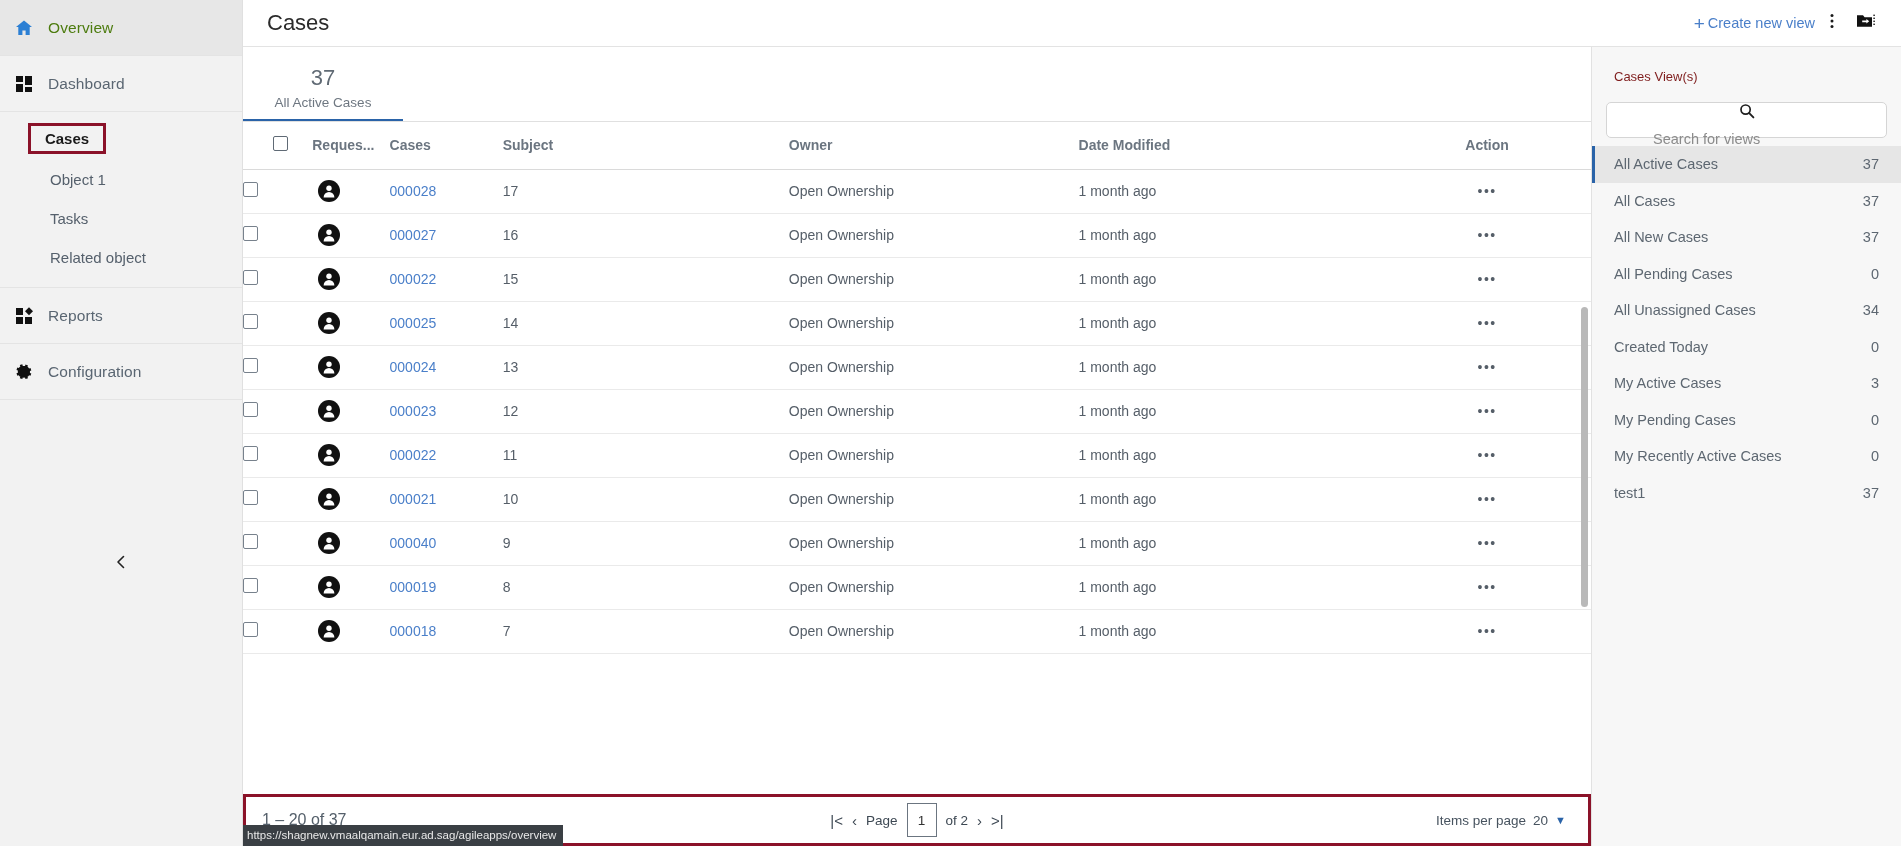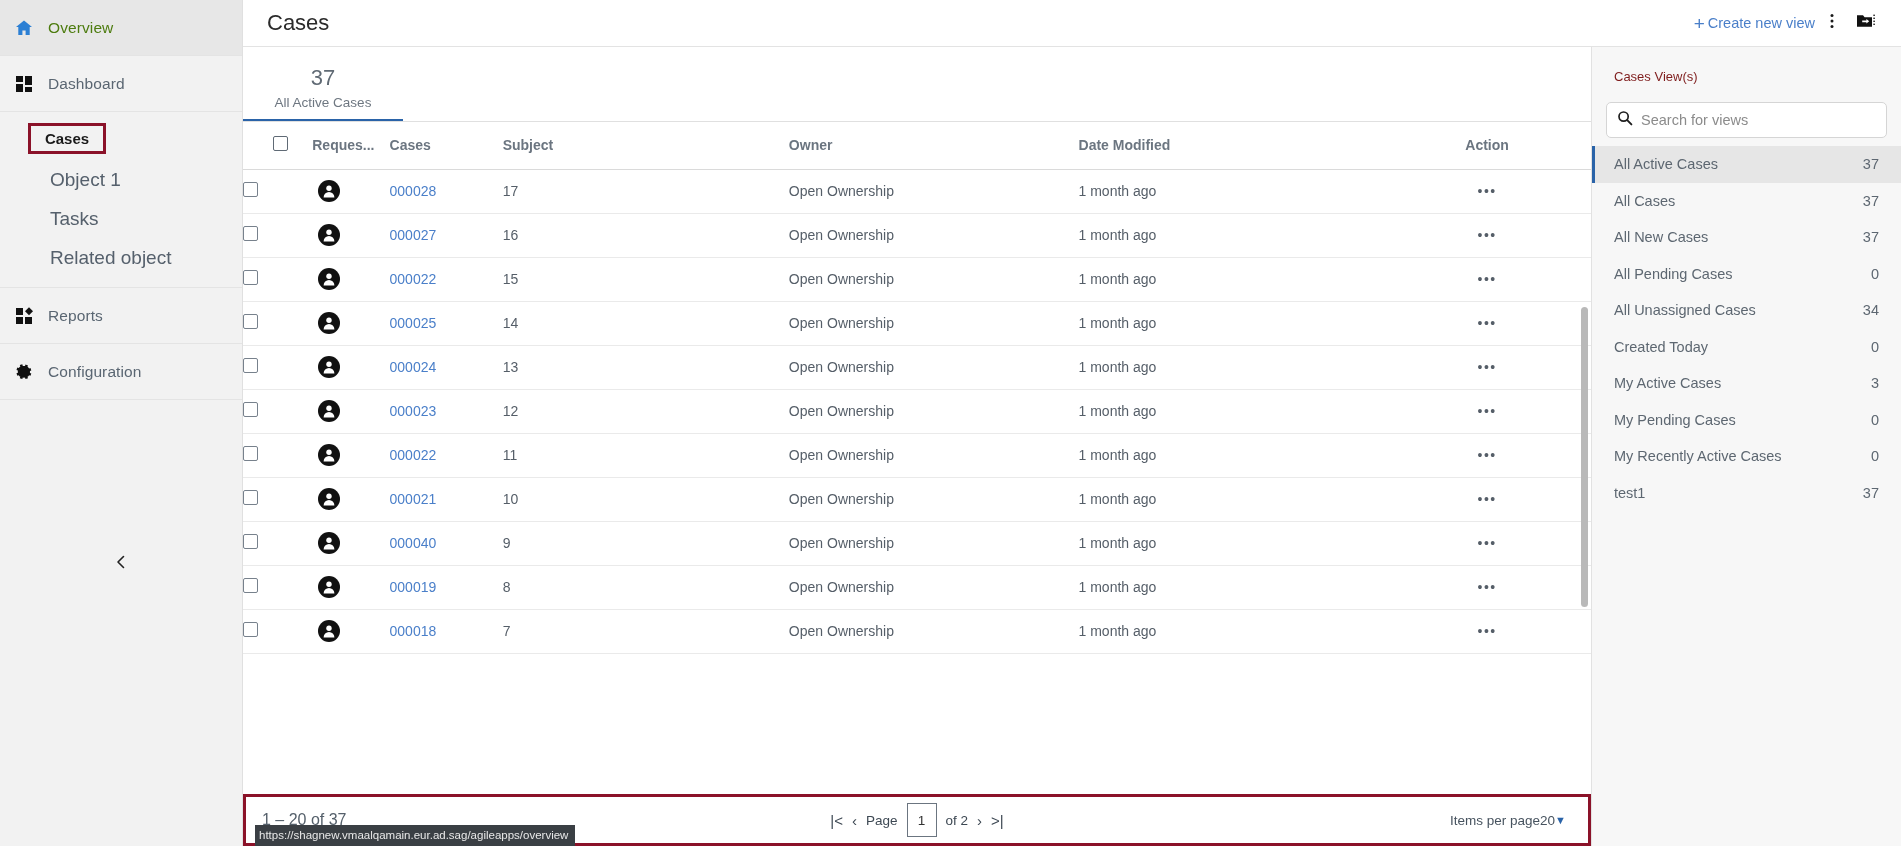"Search for views" .views-search { flex-direction: none -> column }
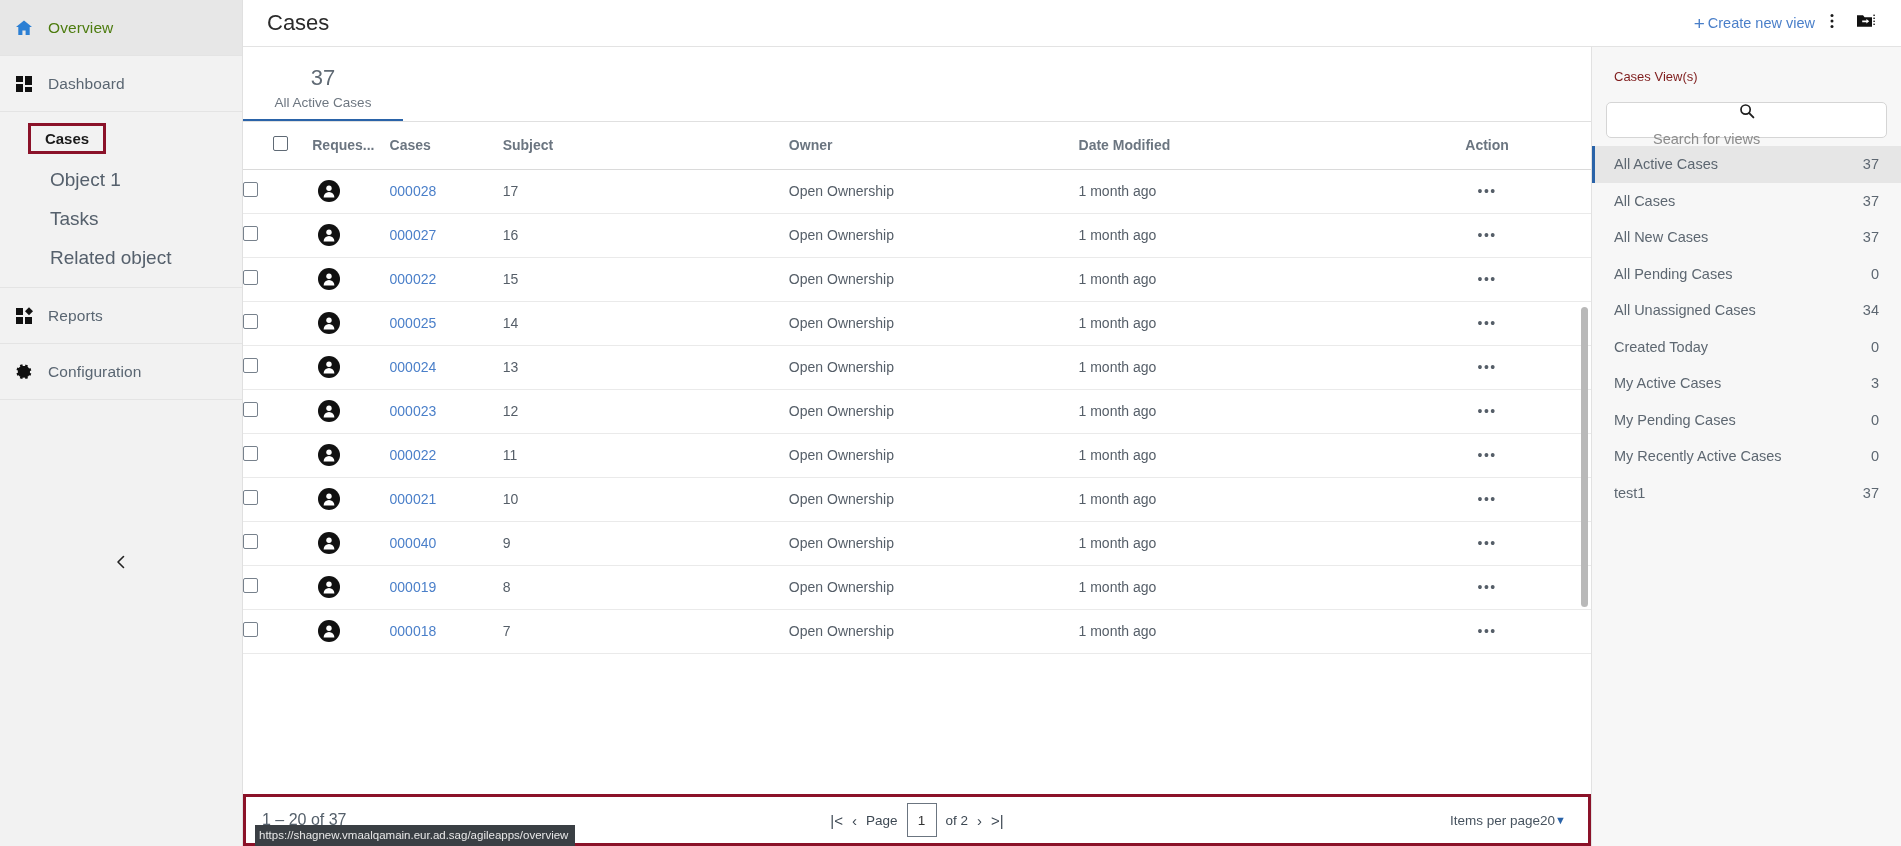"Object 1" .sub-item { font-size: 19px -> 15px }
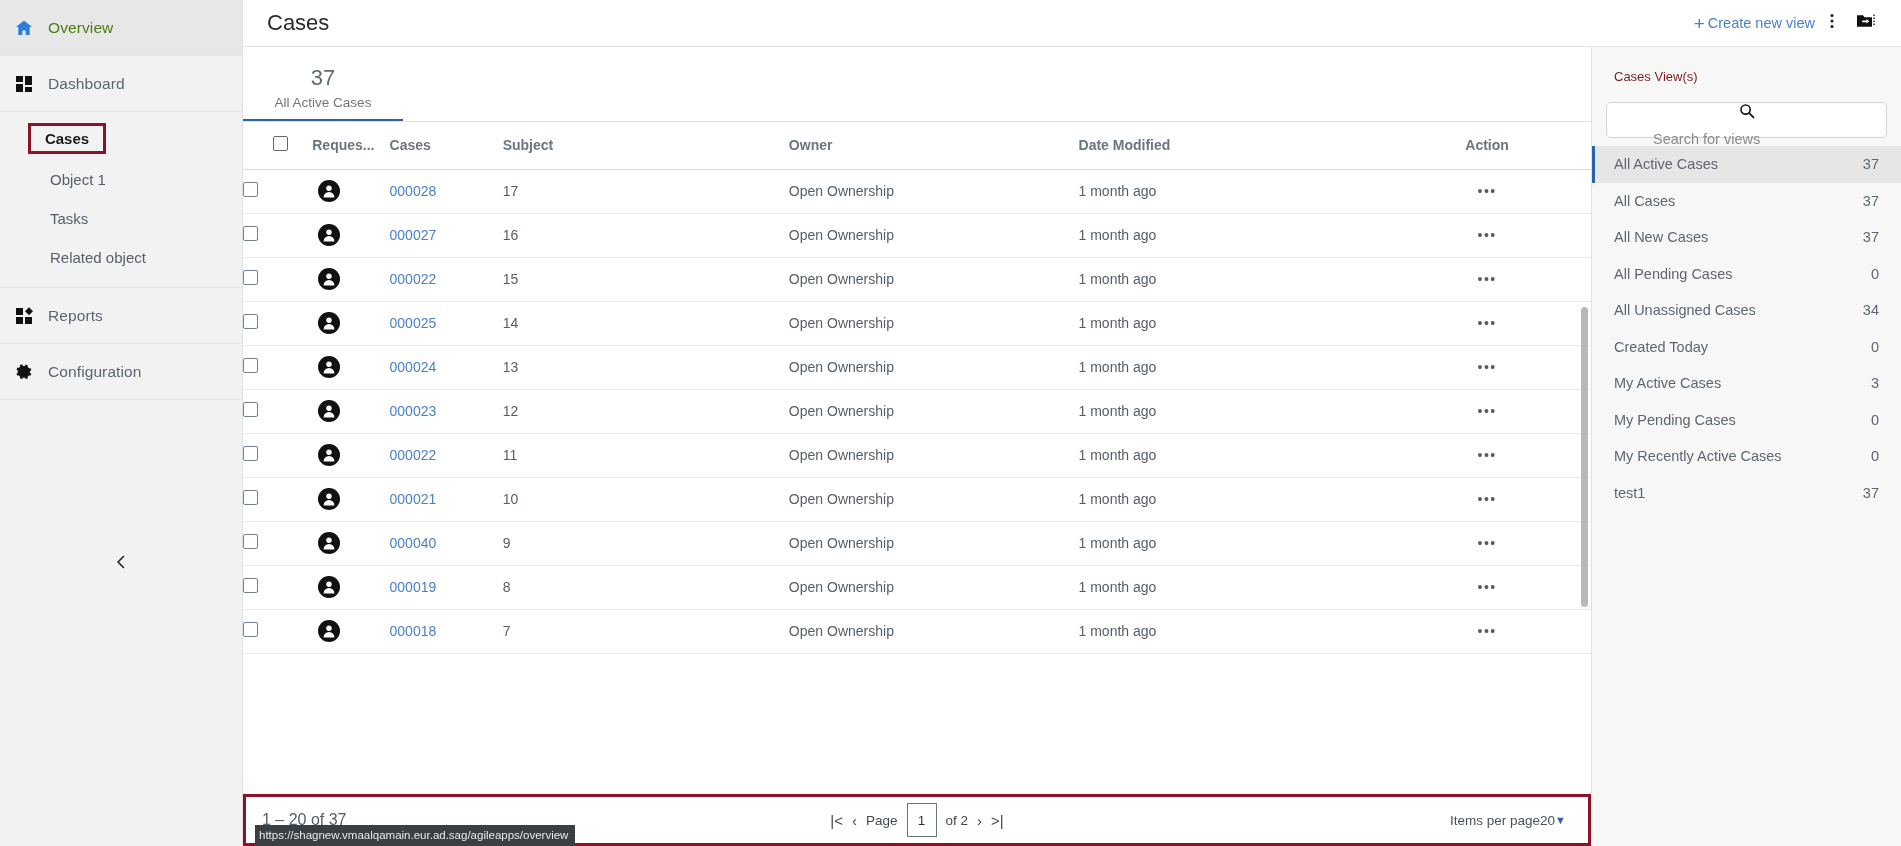"Items per page" .pager-right { gap: none -> 7px }
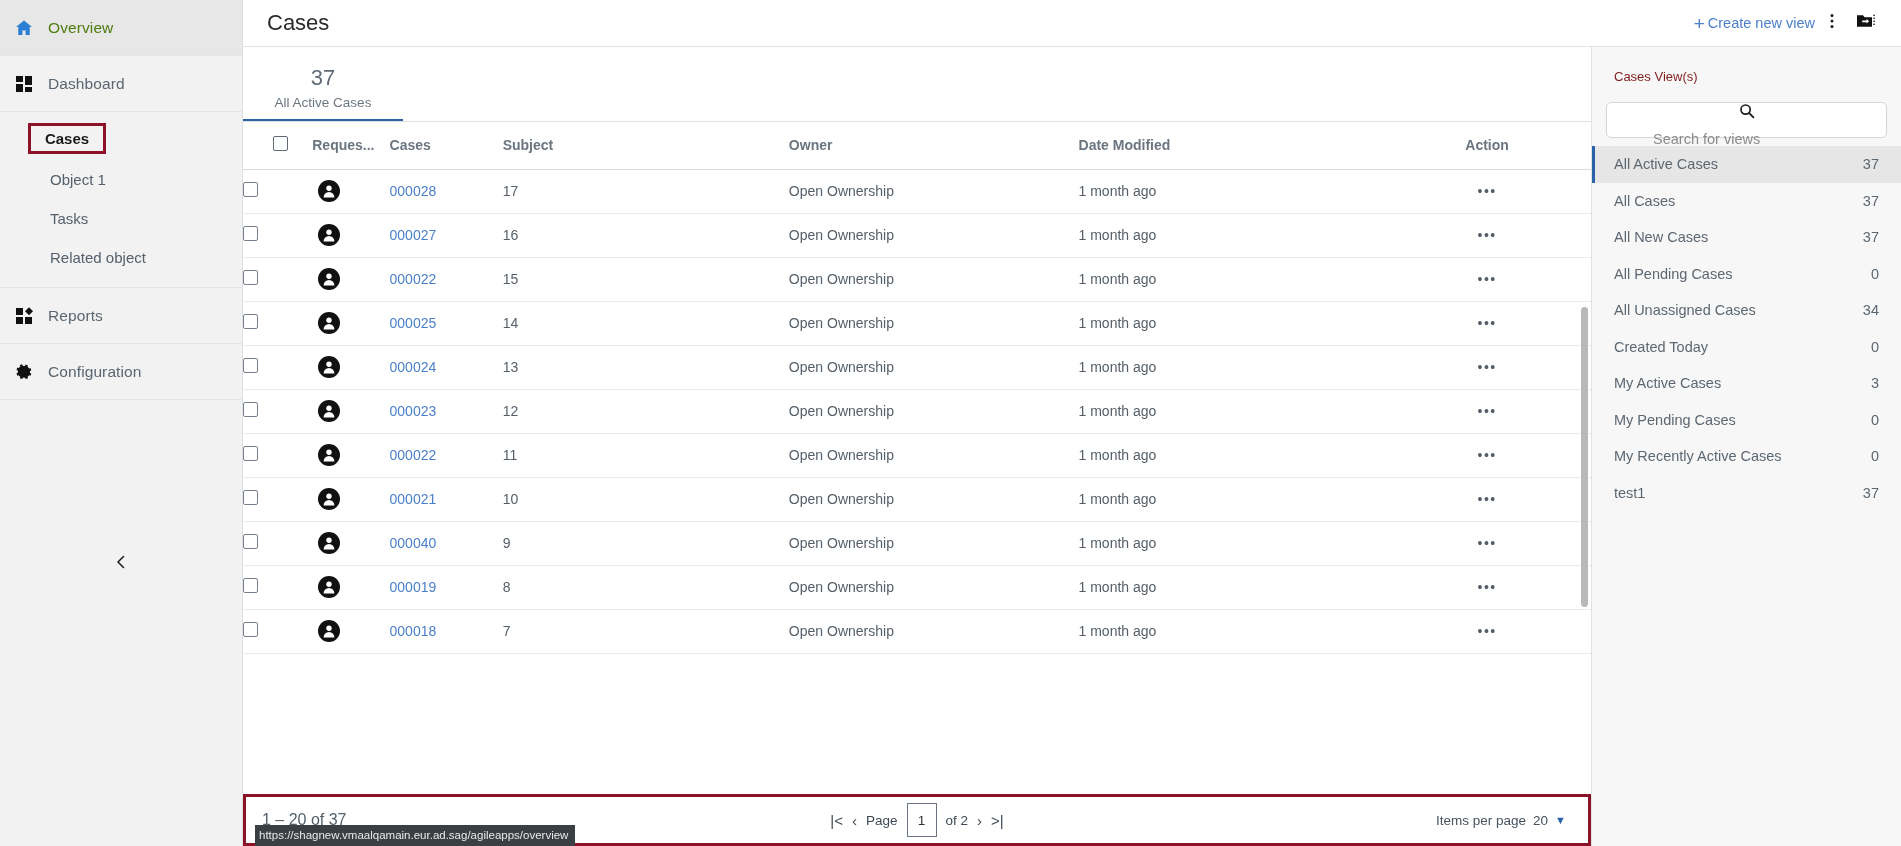"https://shagnew.vmaalqamain.eur.ad.sag/a" .status-url { left: 12px -> 0 }
